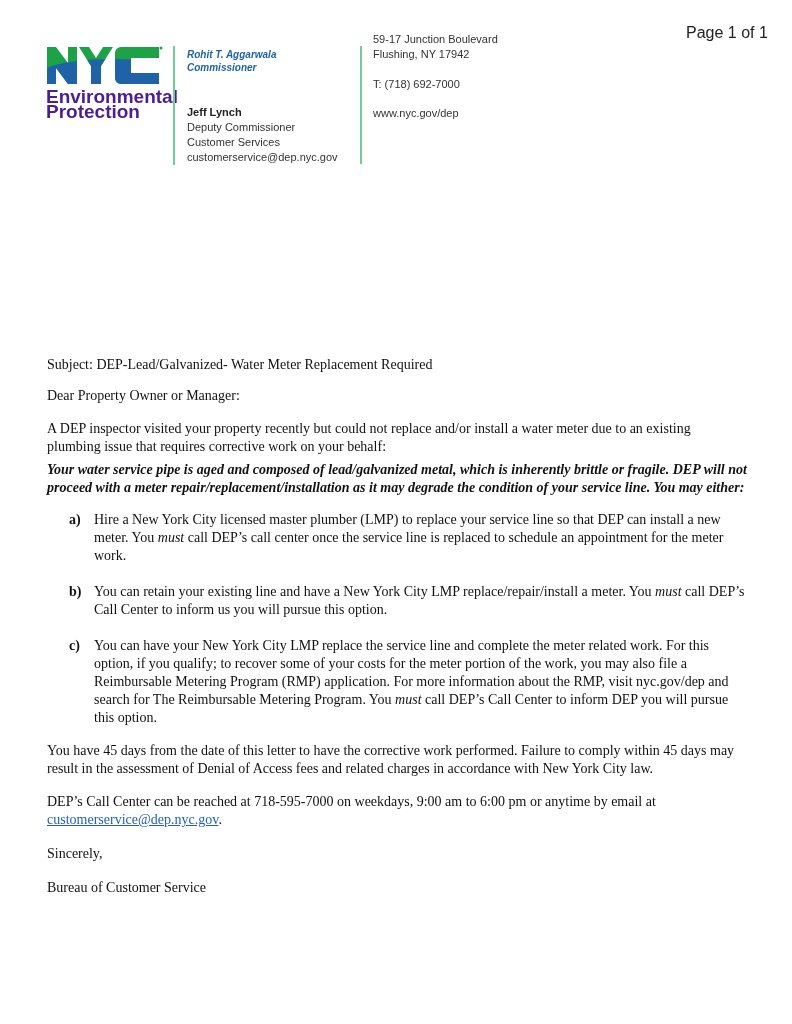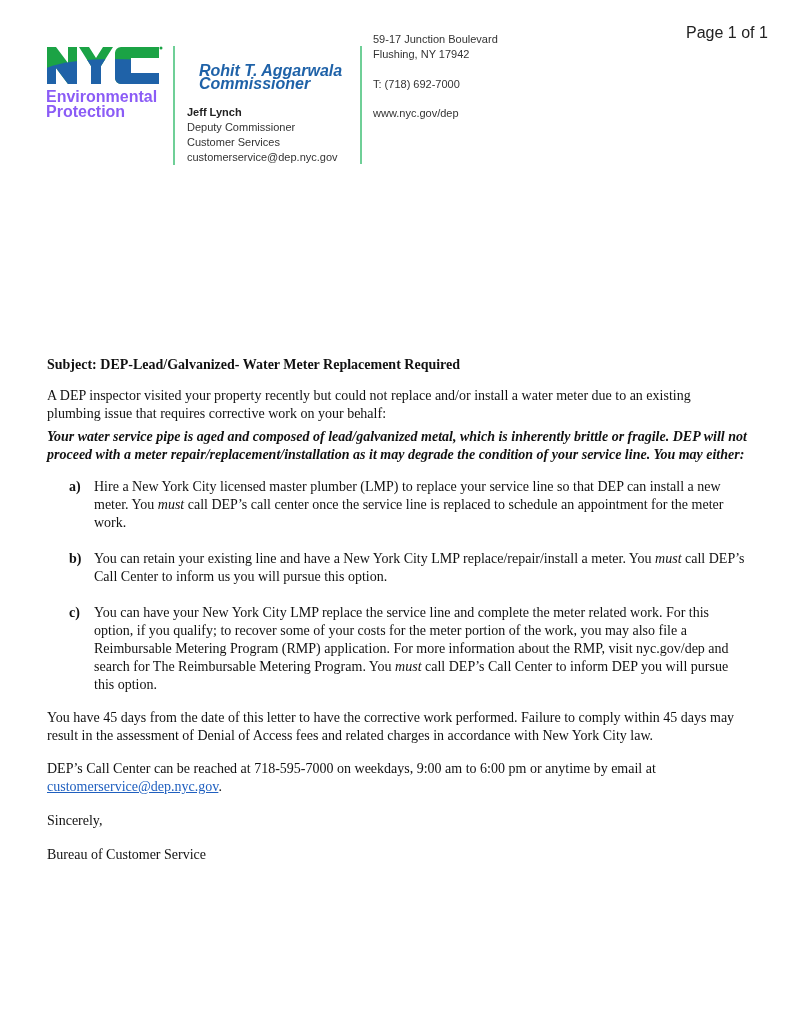"Rohit T. Aggarwala" #comm { font-size: 16px -> 10px; left: 199px -> 187px; margin-top: 16px -> none }
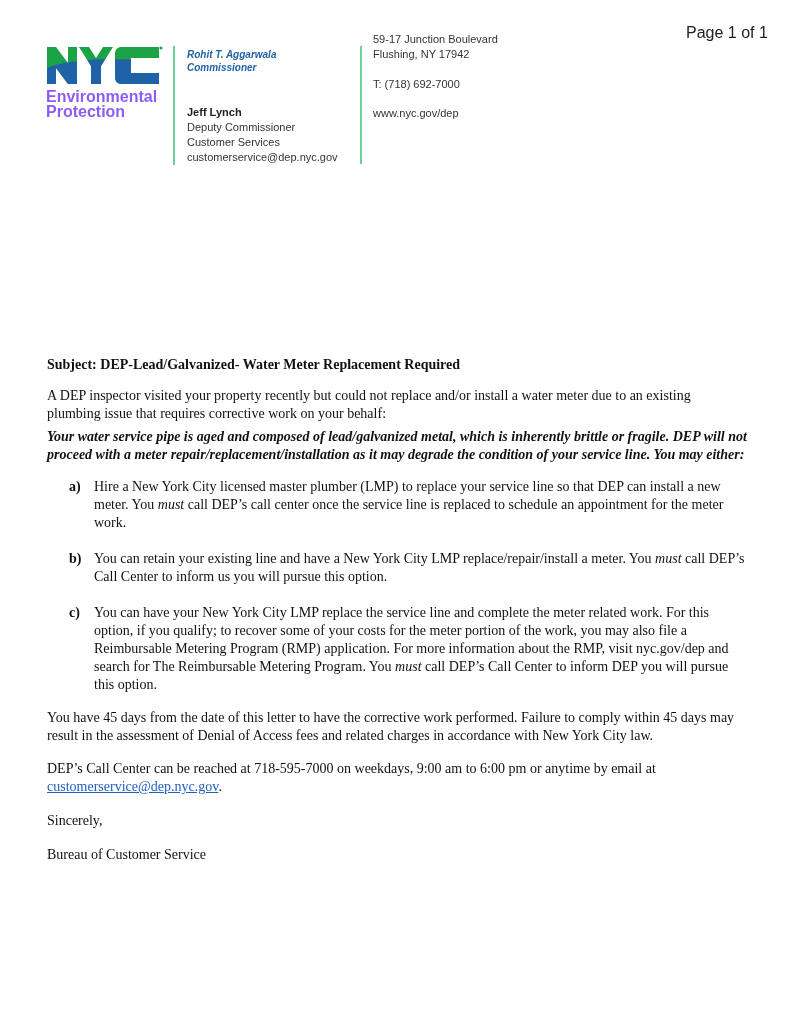"Environmental" #logo-text { color: #8b5cf6 -> #4c1d95; font-size: 16px -> 19px }
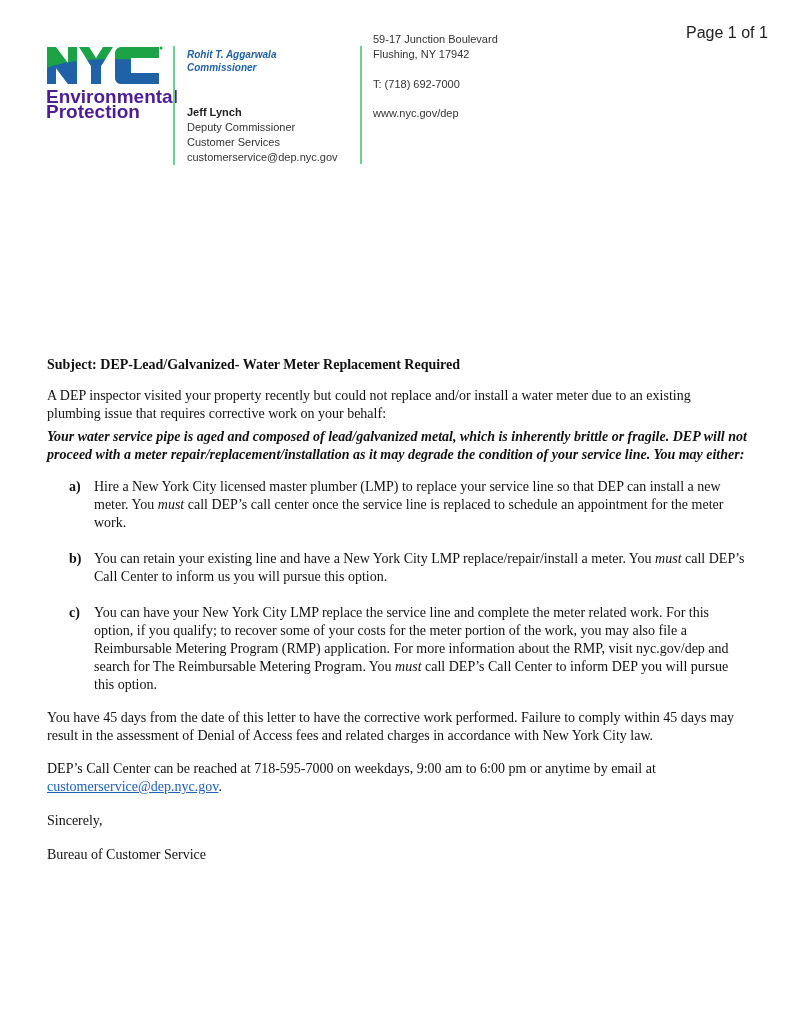"Subject: DEP-Lead/Galvanized- Water" #subject { font-weight: bold -> normal }
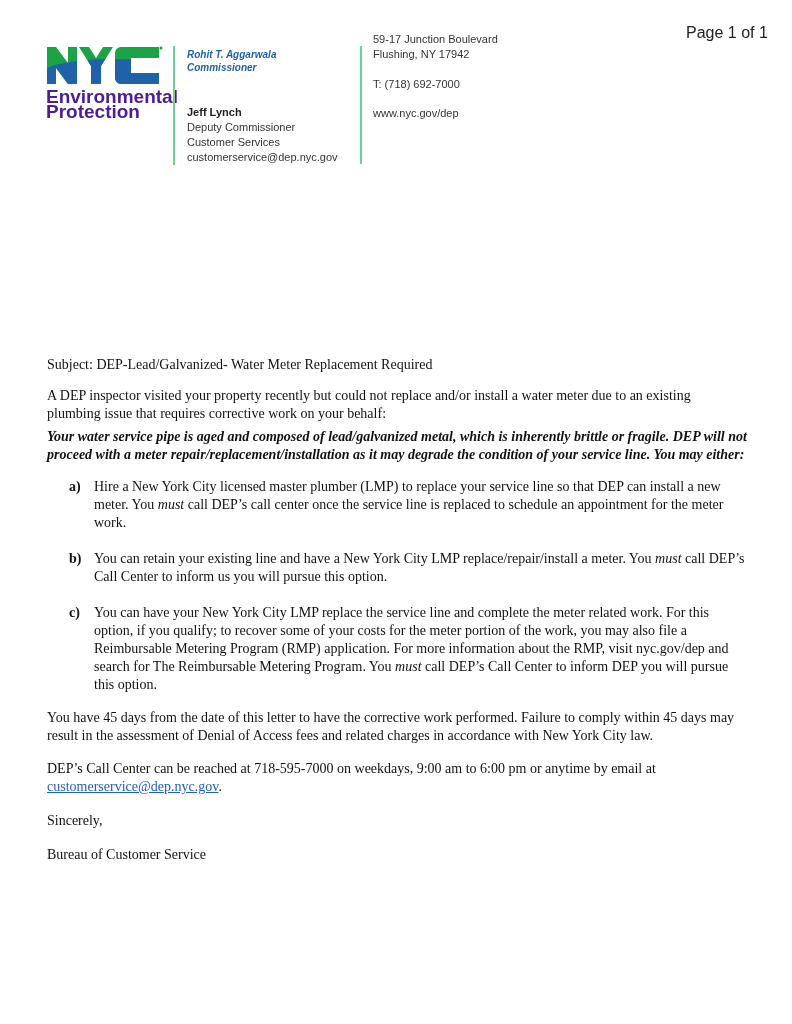"Dear Property Owner or Manager:" p { html: none -> <p>Dear Property Owner or Manager:</p> }
